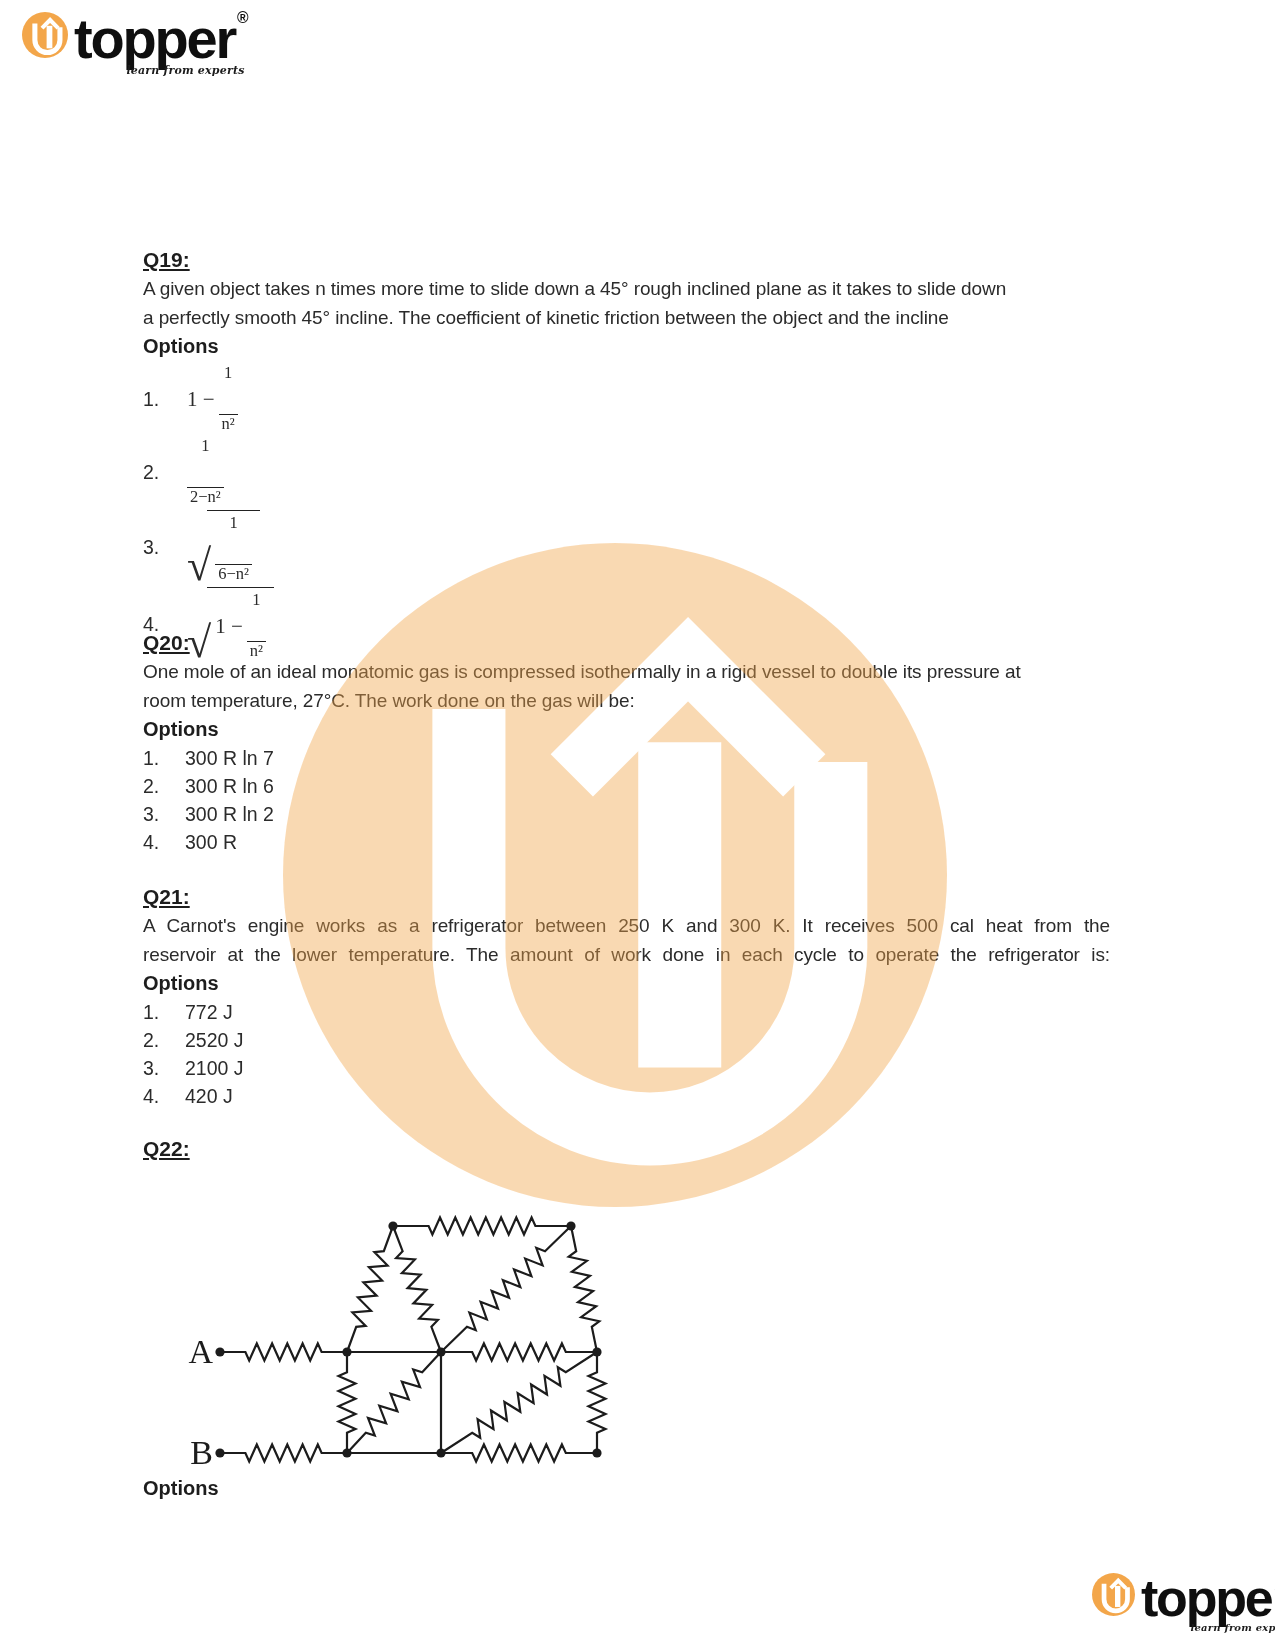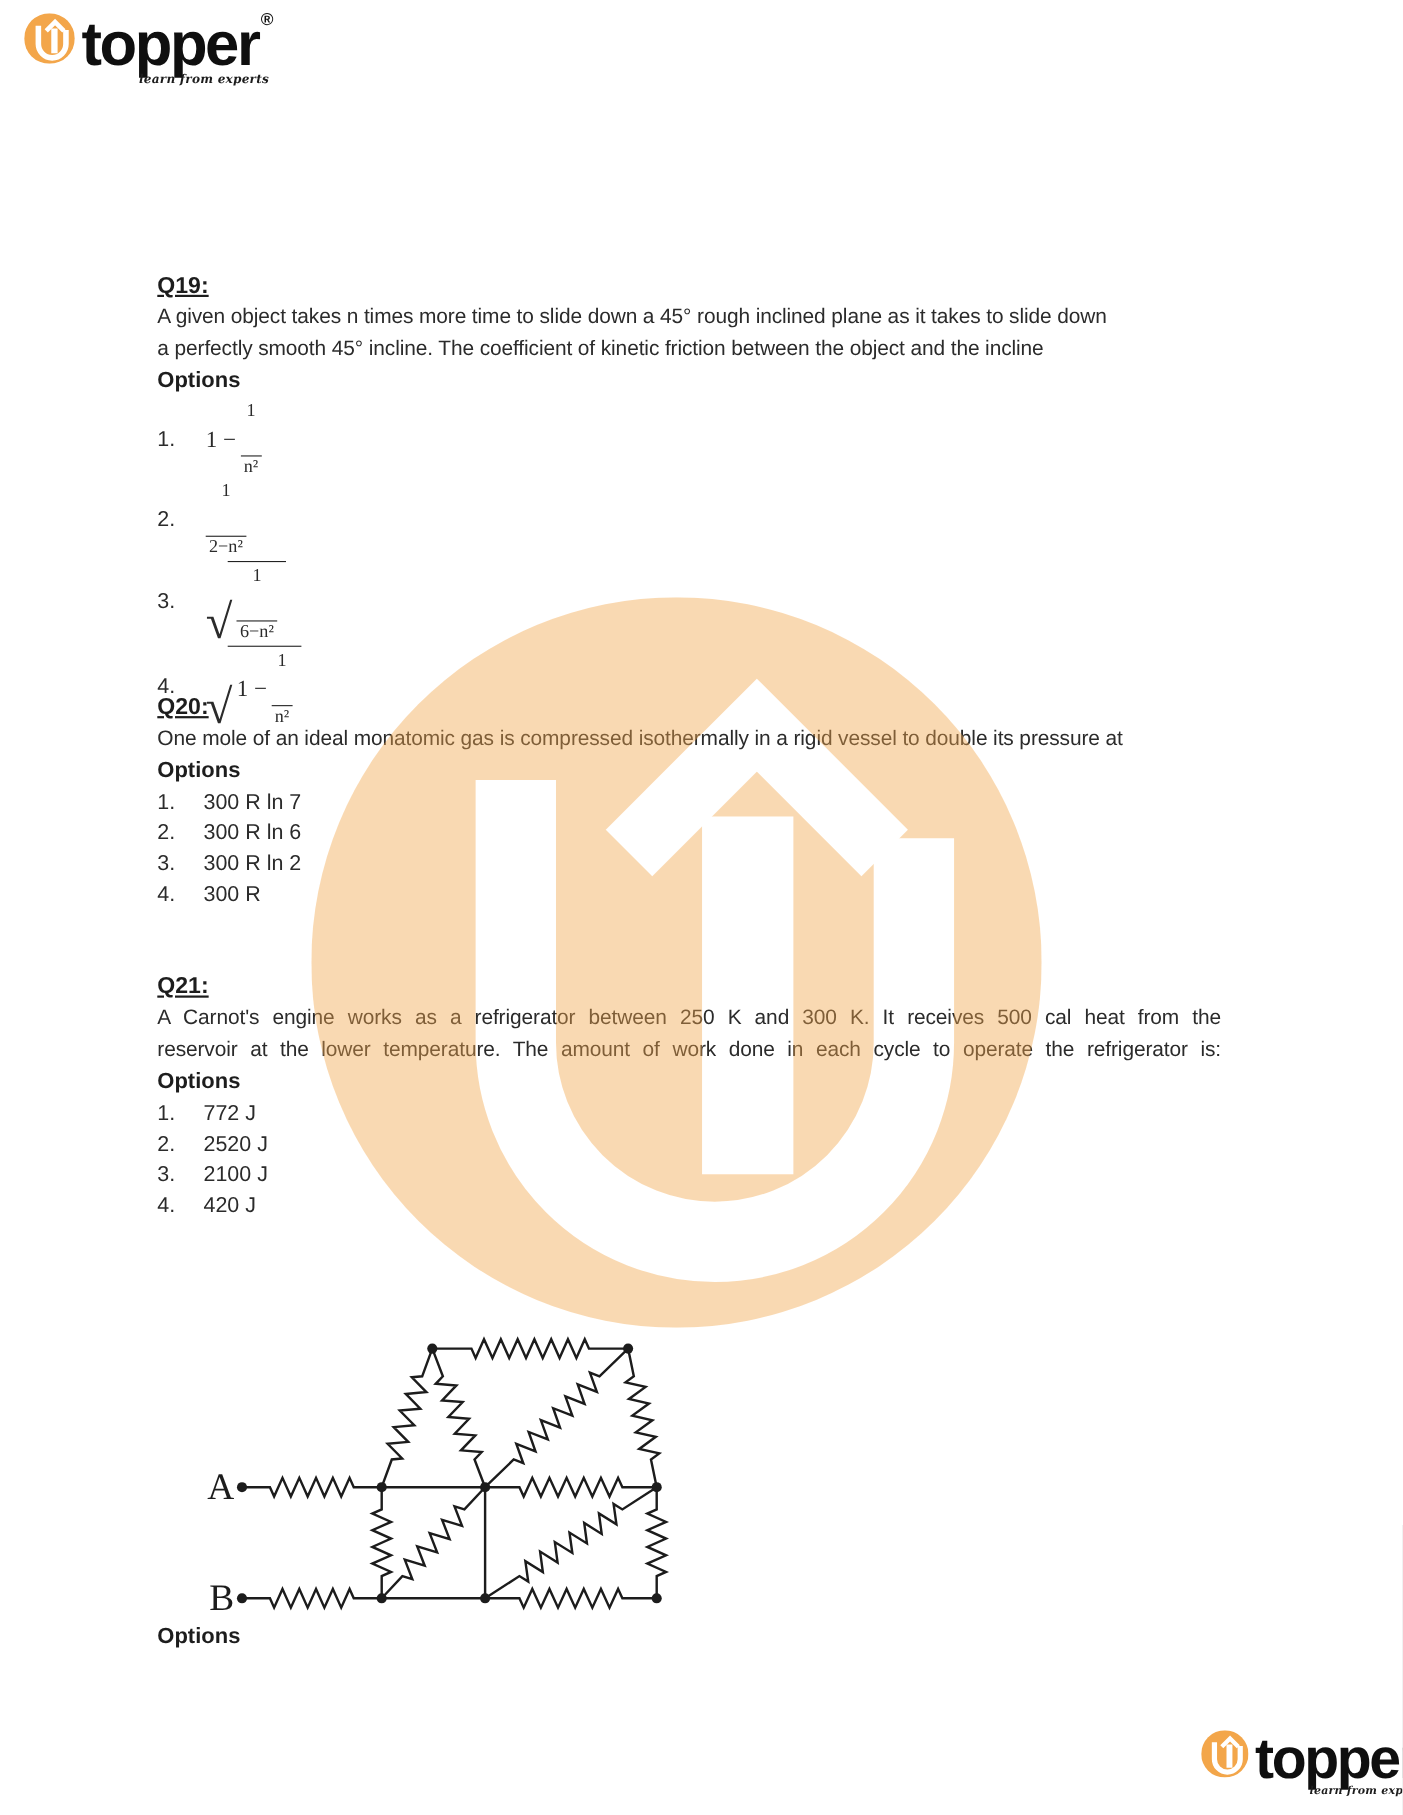"room temperature, 27°C. The work" div.q-line { html: none -> <div>room temperature, 27°C. The work done on the gas will be:</div> }
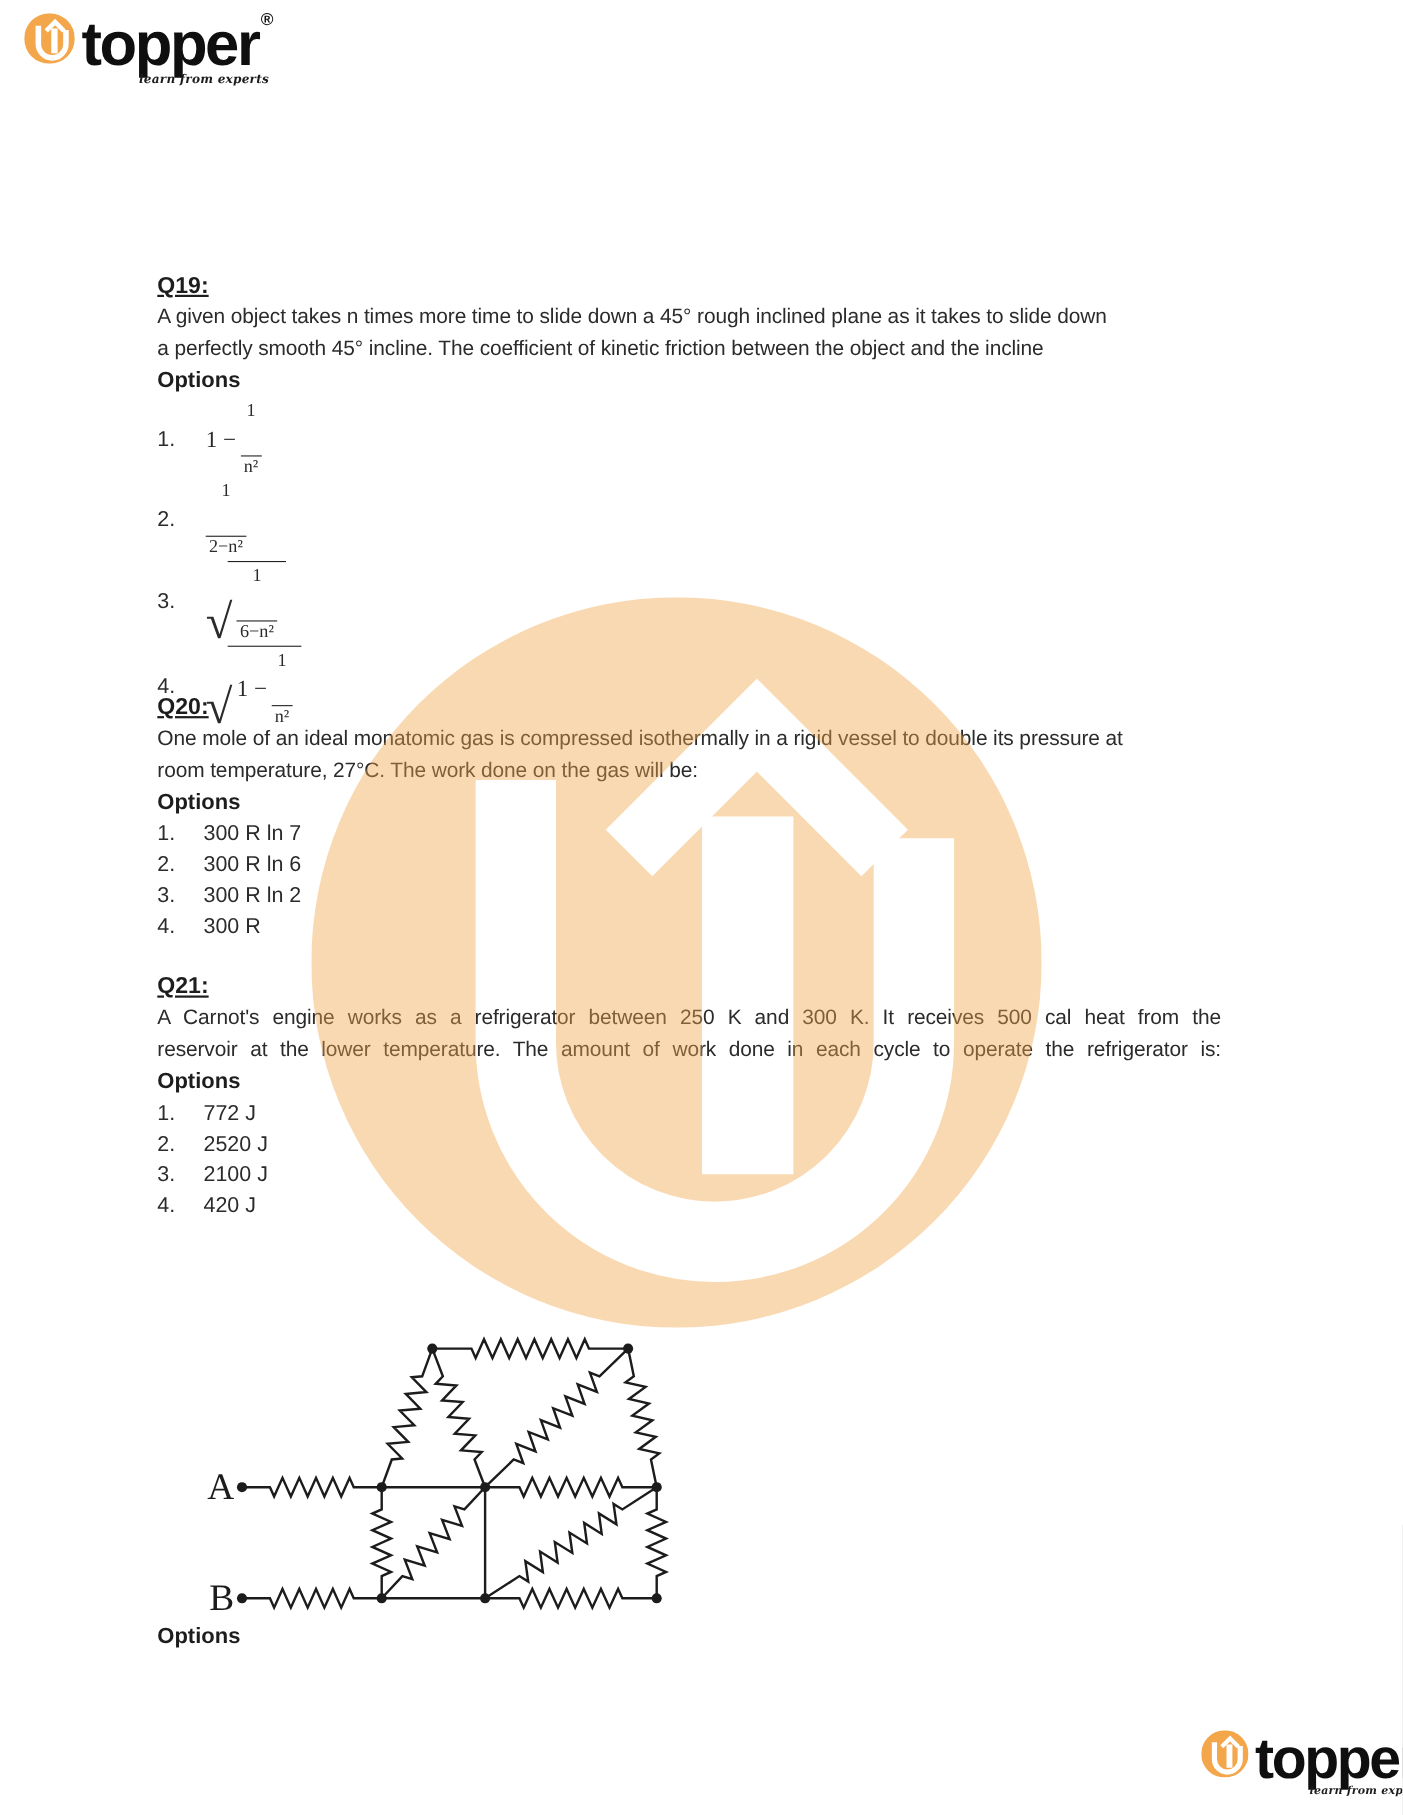"Q22:" div.q-heading { html: none -> <div>Q22:</div> }
